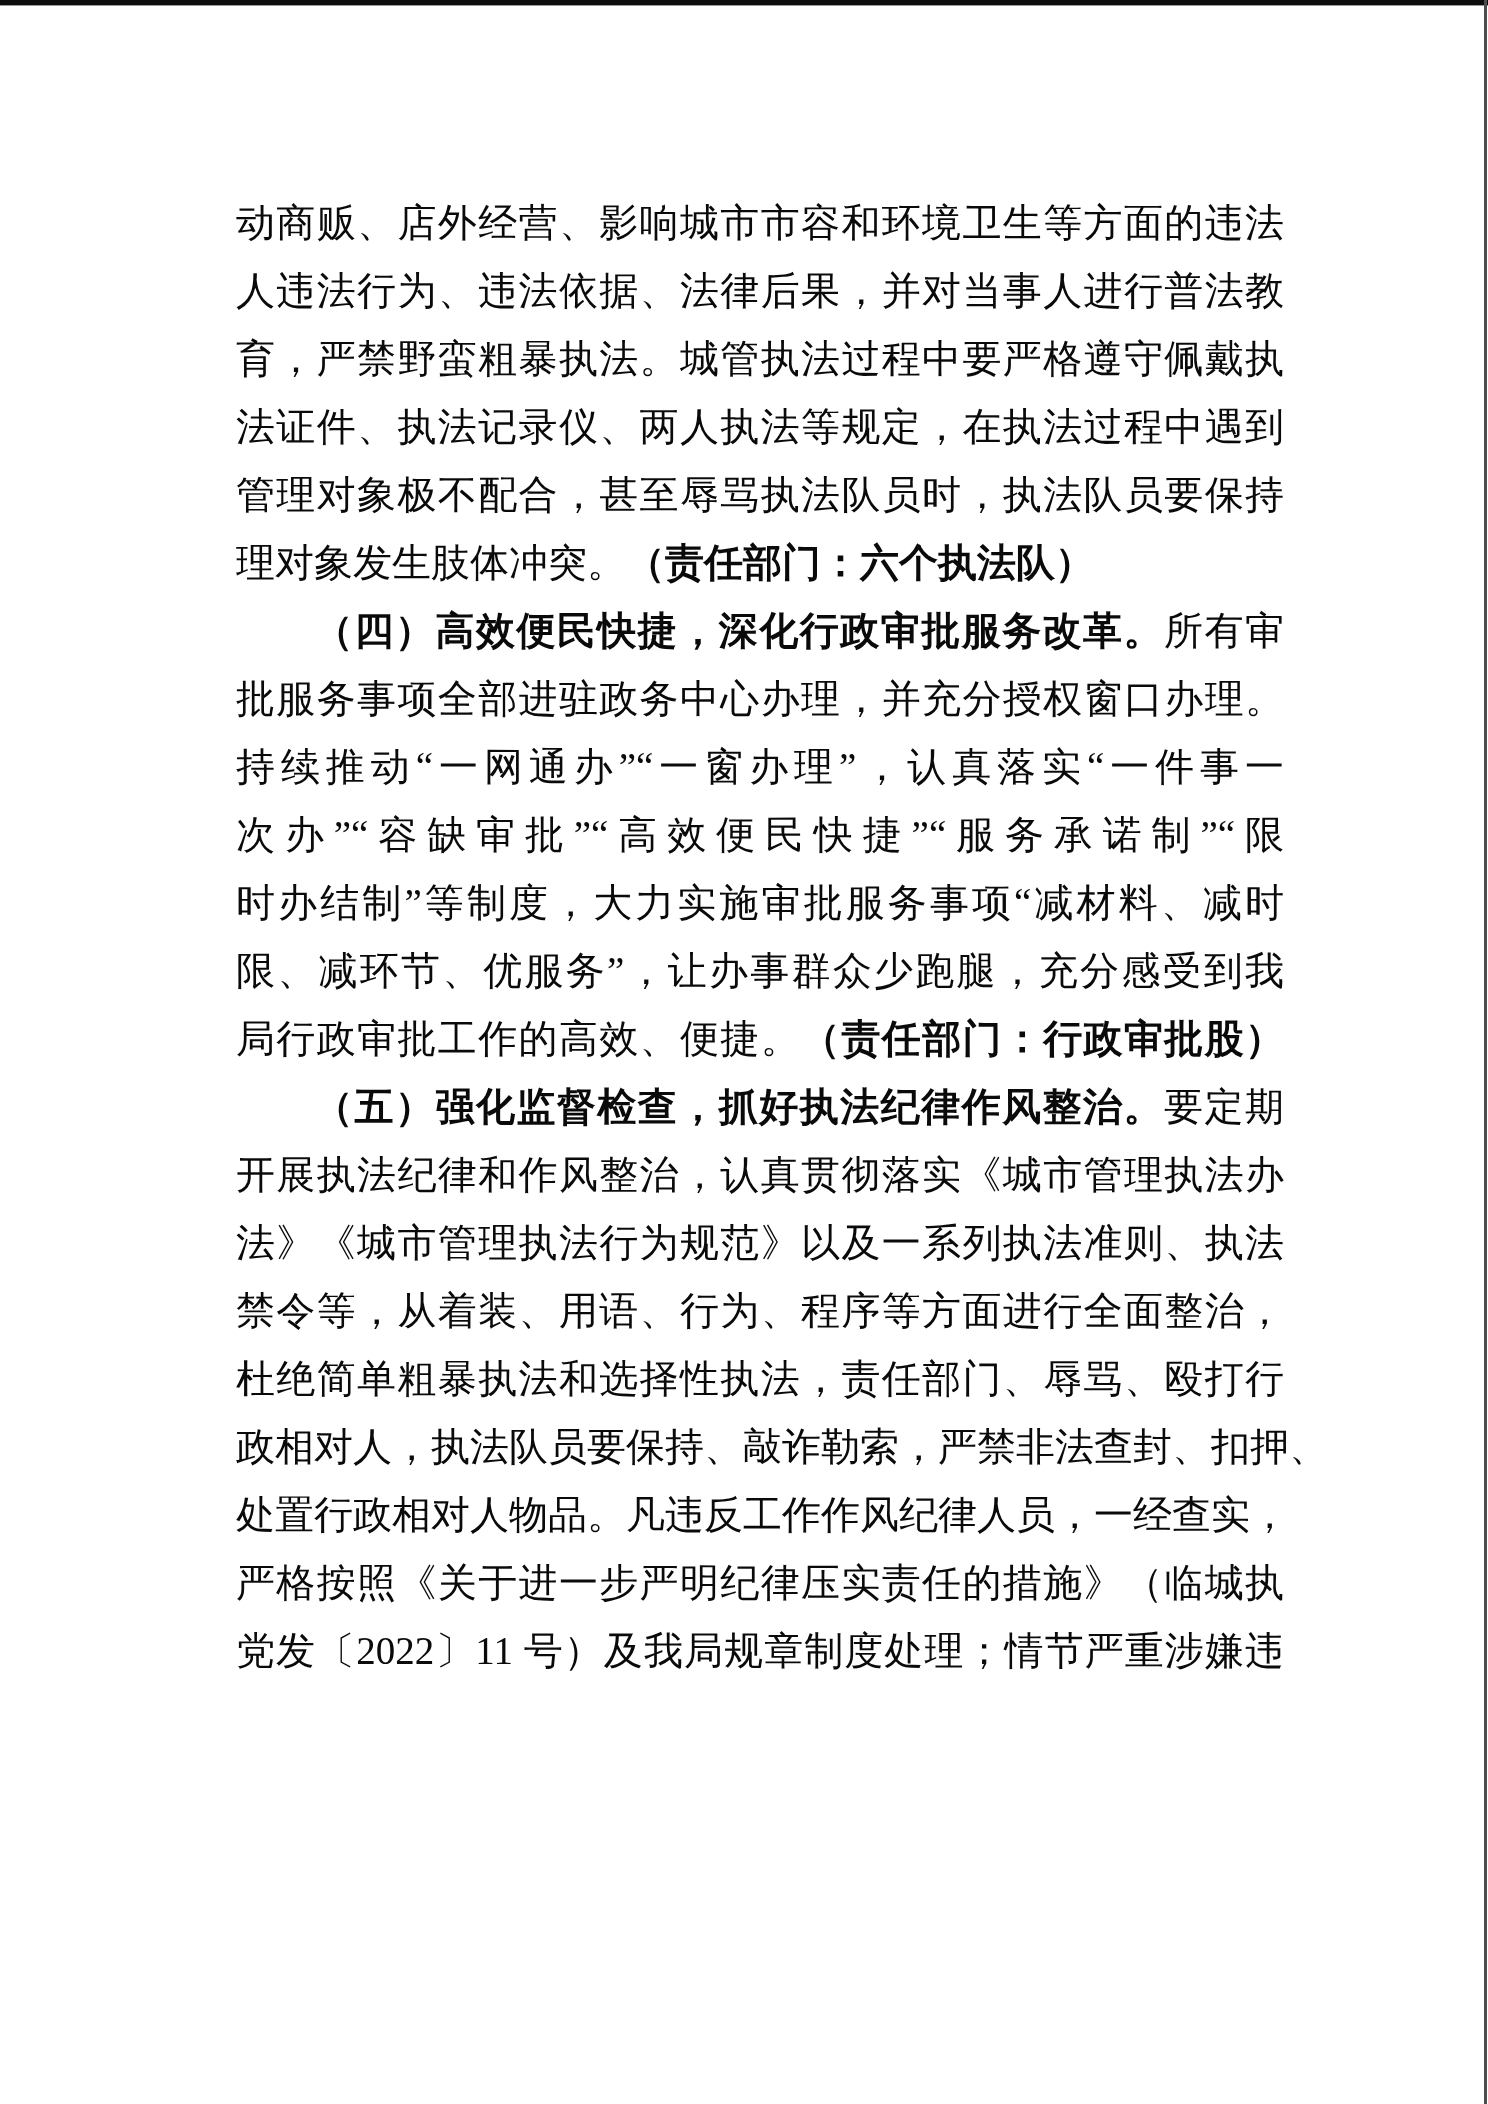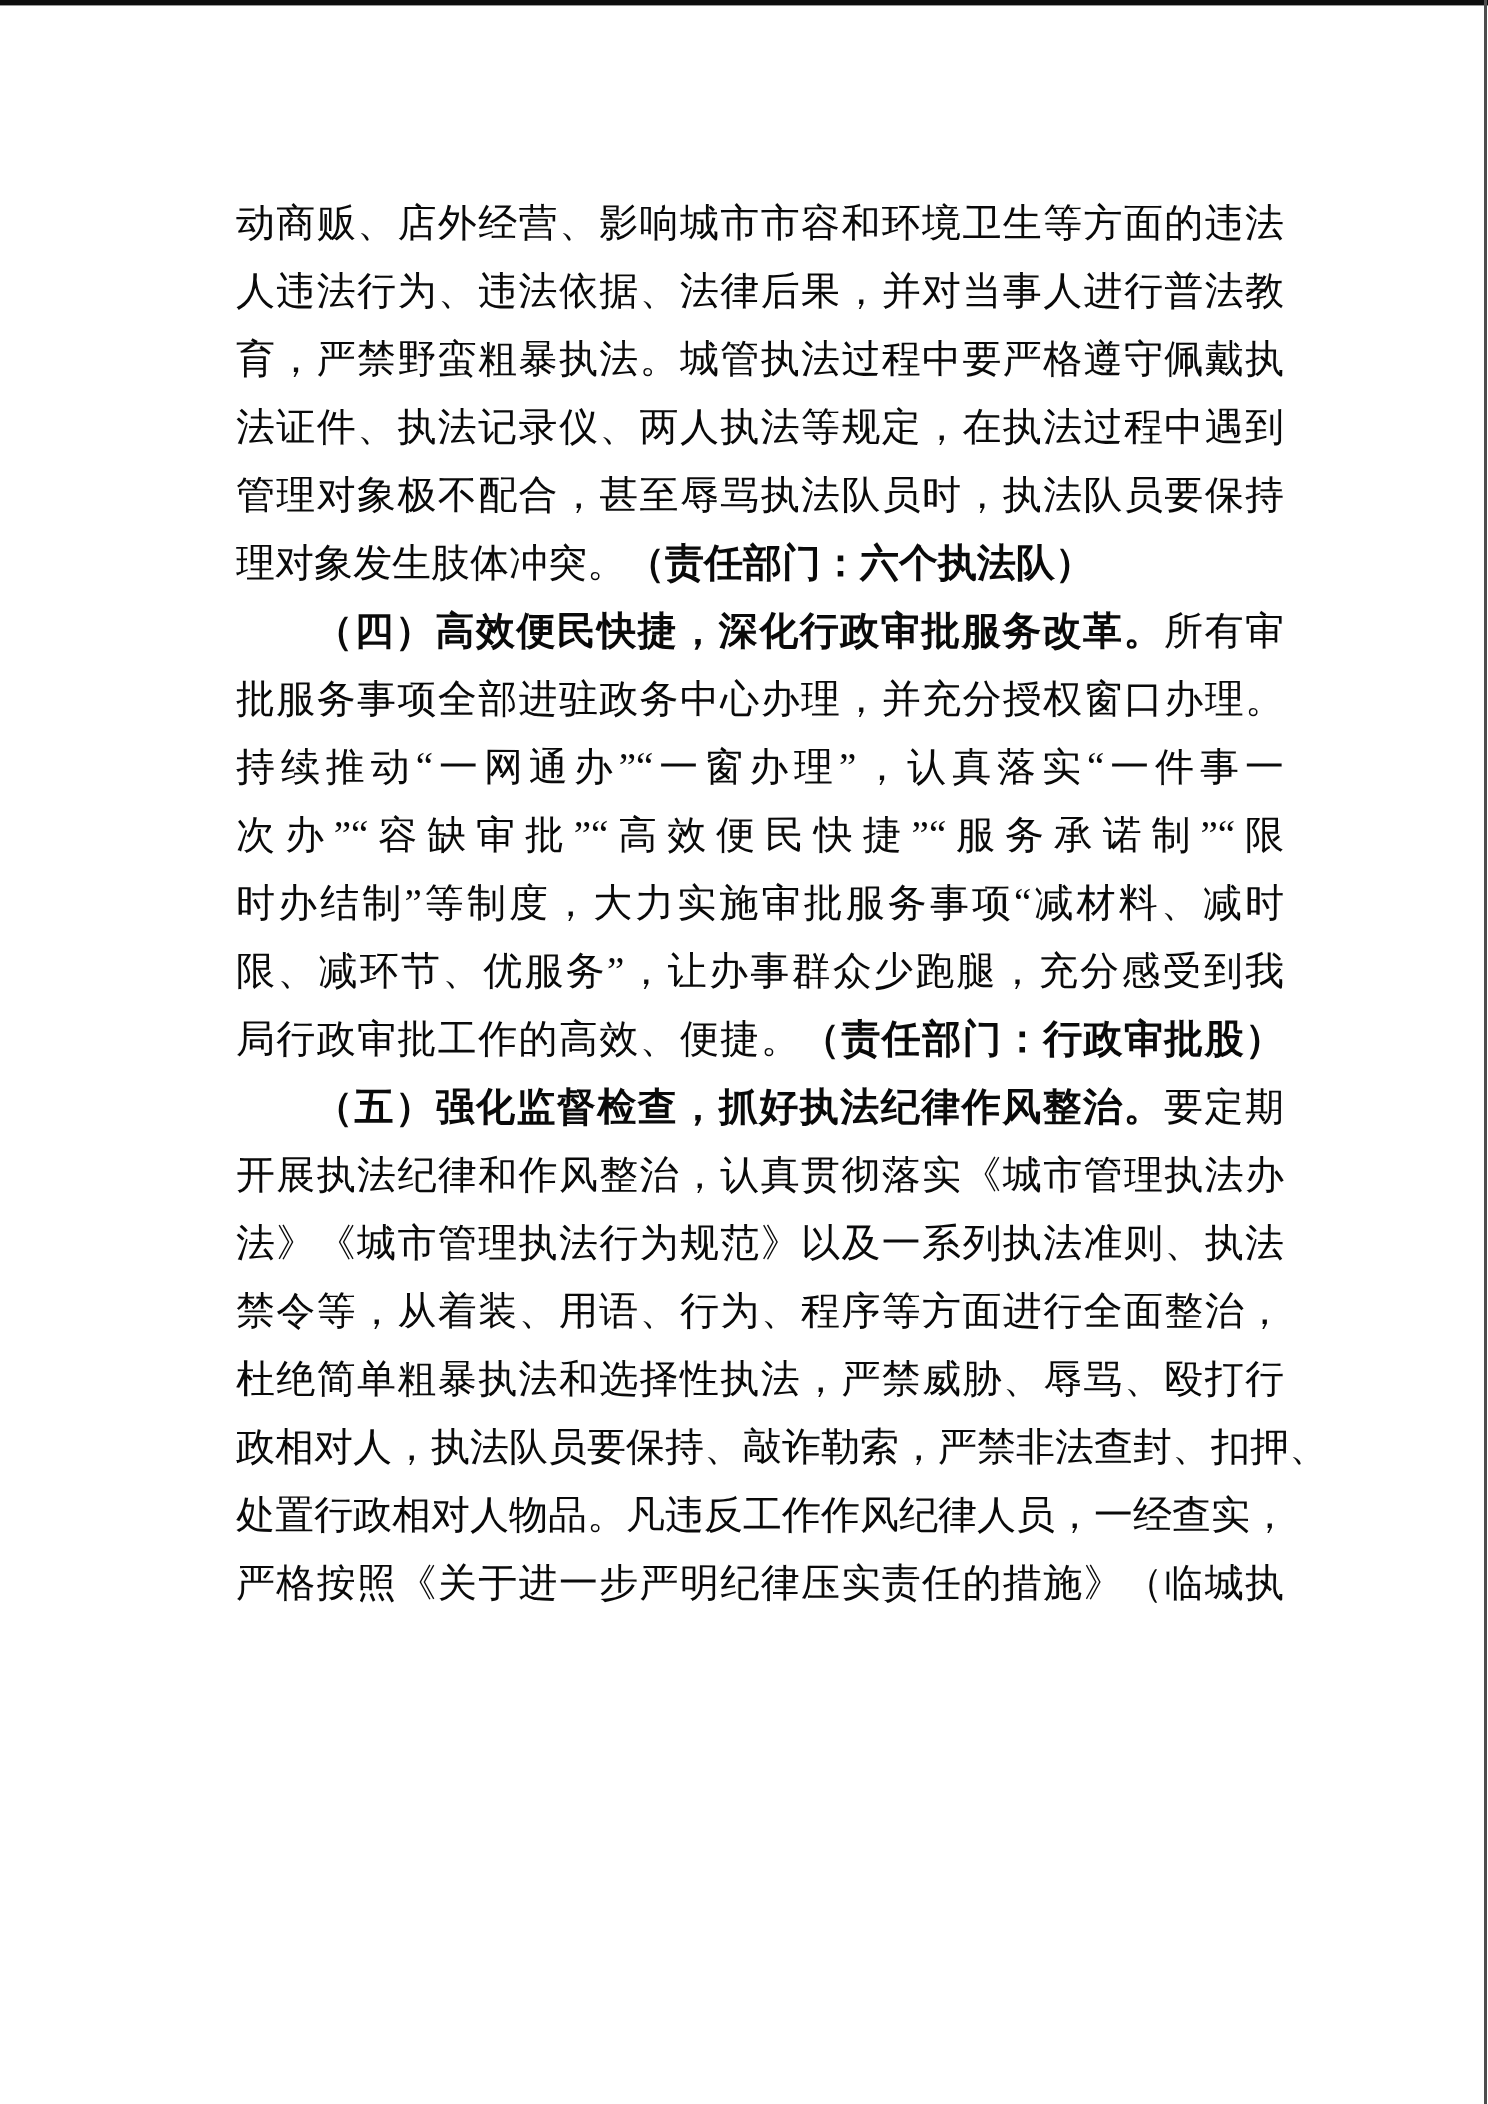"杜绝简单粗暴执法和选择性执法，严禁威胁、辱骂、殴打行" span.seg { text: 严禁威胁 -> 责任部门 }
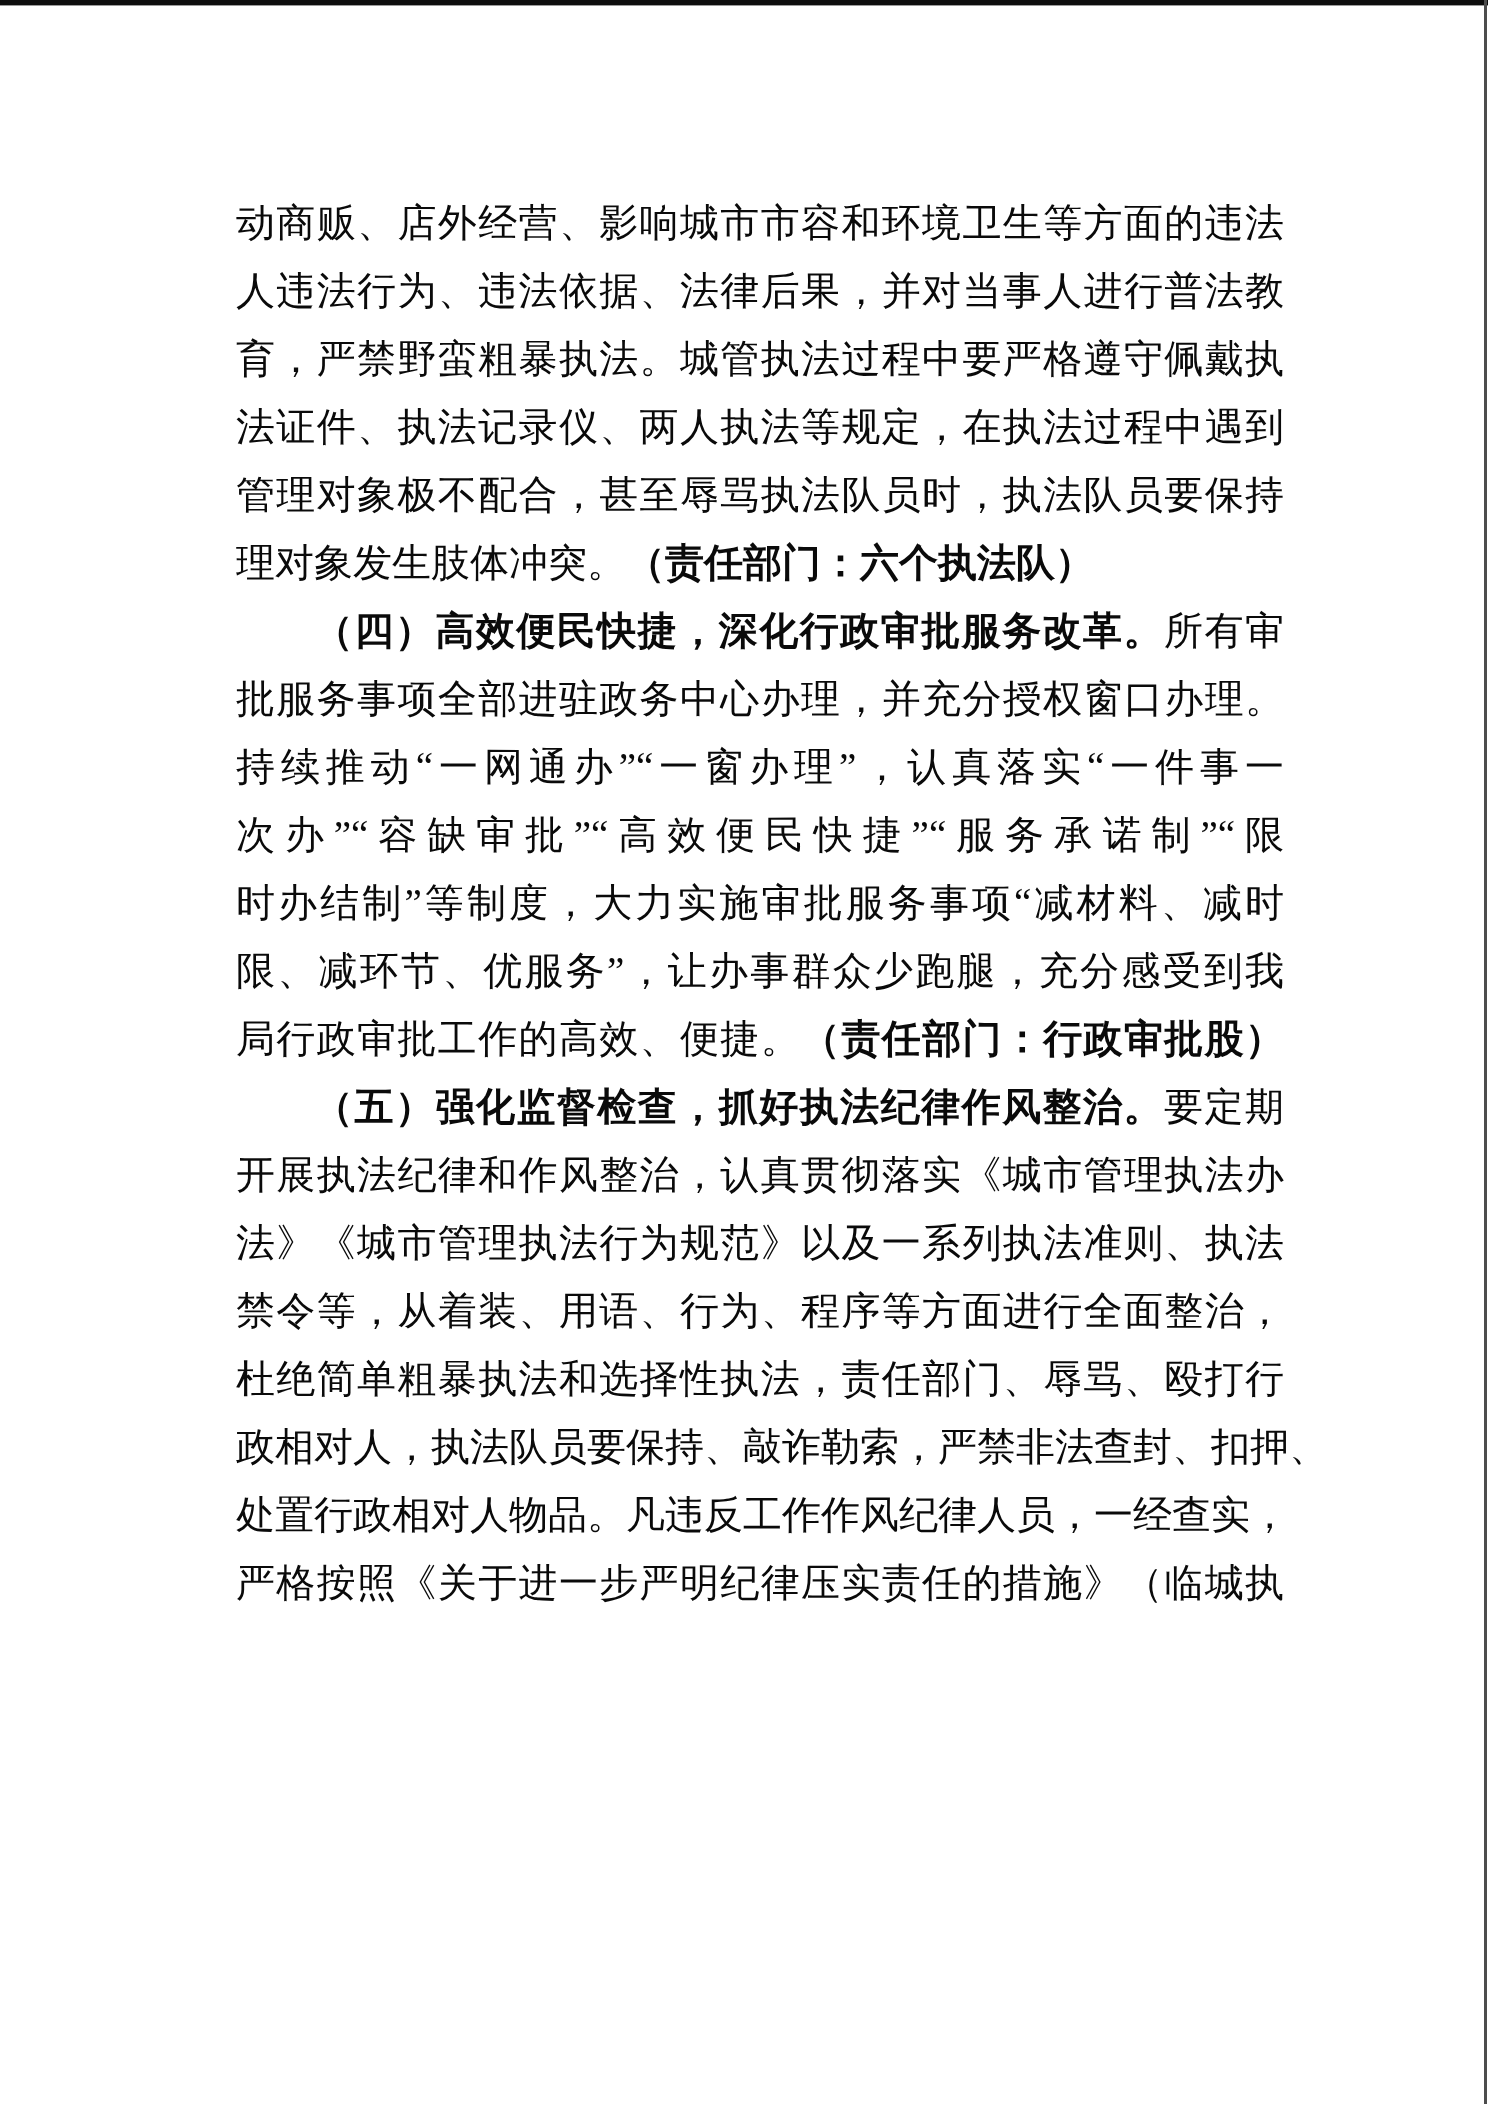"党发〔2022〕11 号）及我局规章制度处理；情节严重涉嫌违" div.line { html: none -> <div><span>党发〔2022〕11 号）及我局规章制度处理；情节严重涉嫌违</span></div> }
